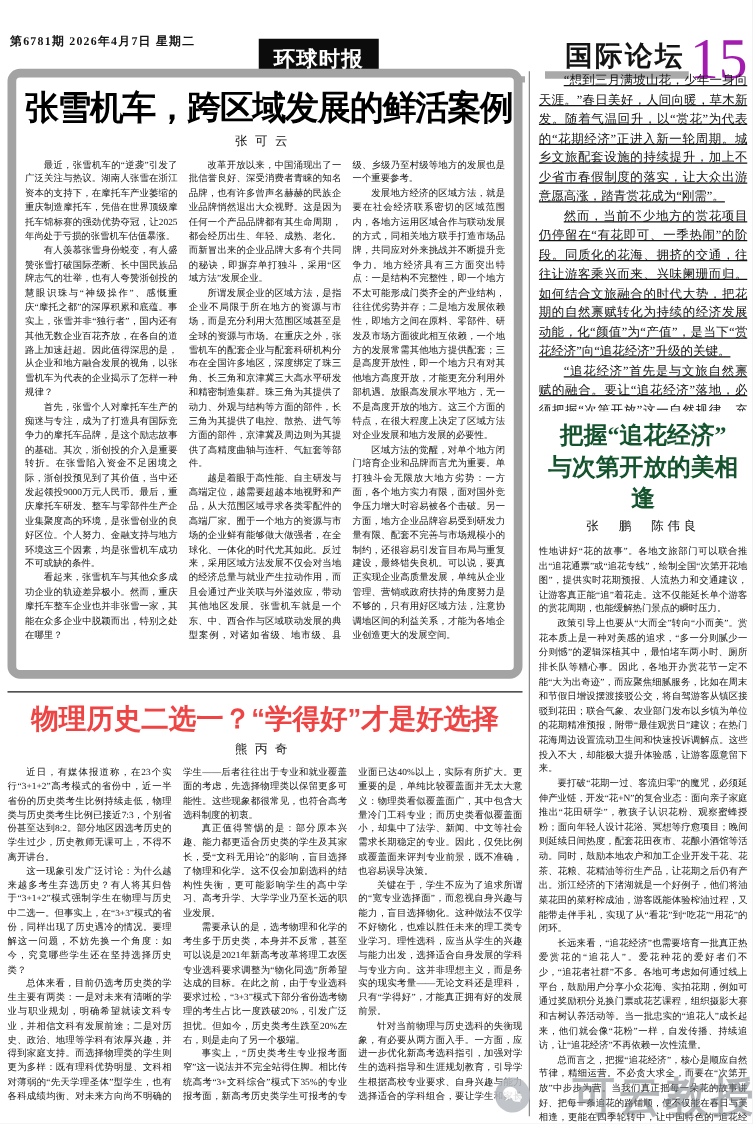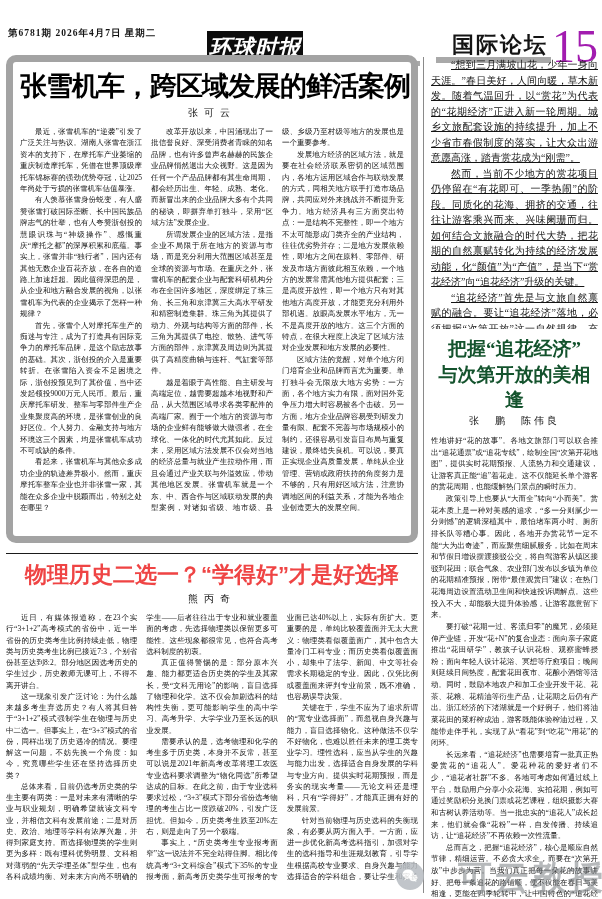"环球时报" .logo-box { font-size: 22px -> 17px; font-style: italic -> none }
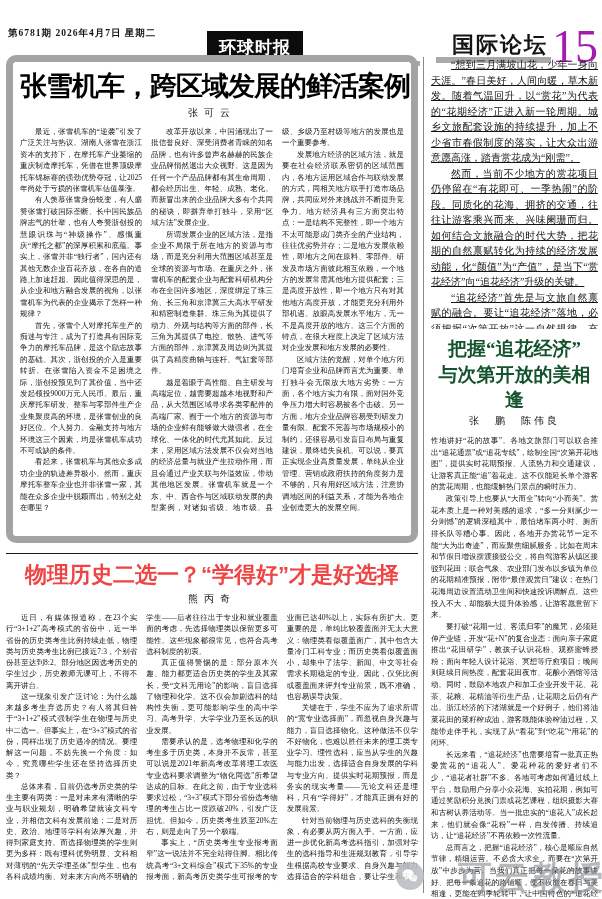"关键在于，学生不应为了追求所谓的“宽专业选择面”，而忽视自身兴趣与能力，盲目选择" p { text: 提供实时花期预报 -> 这并非理想主义 }
